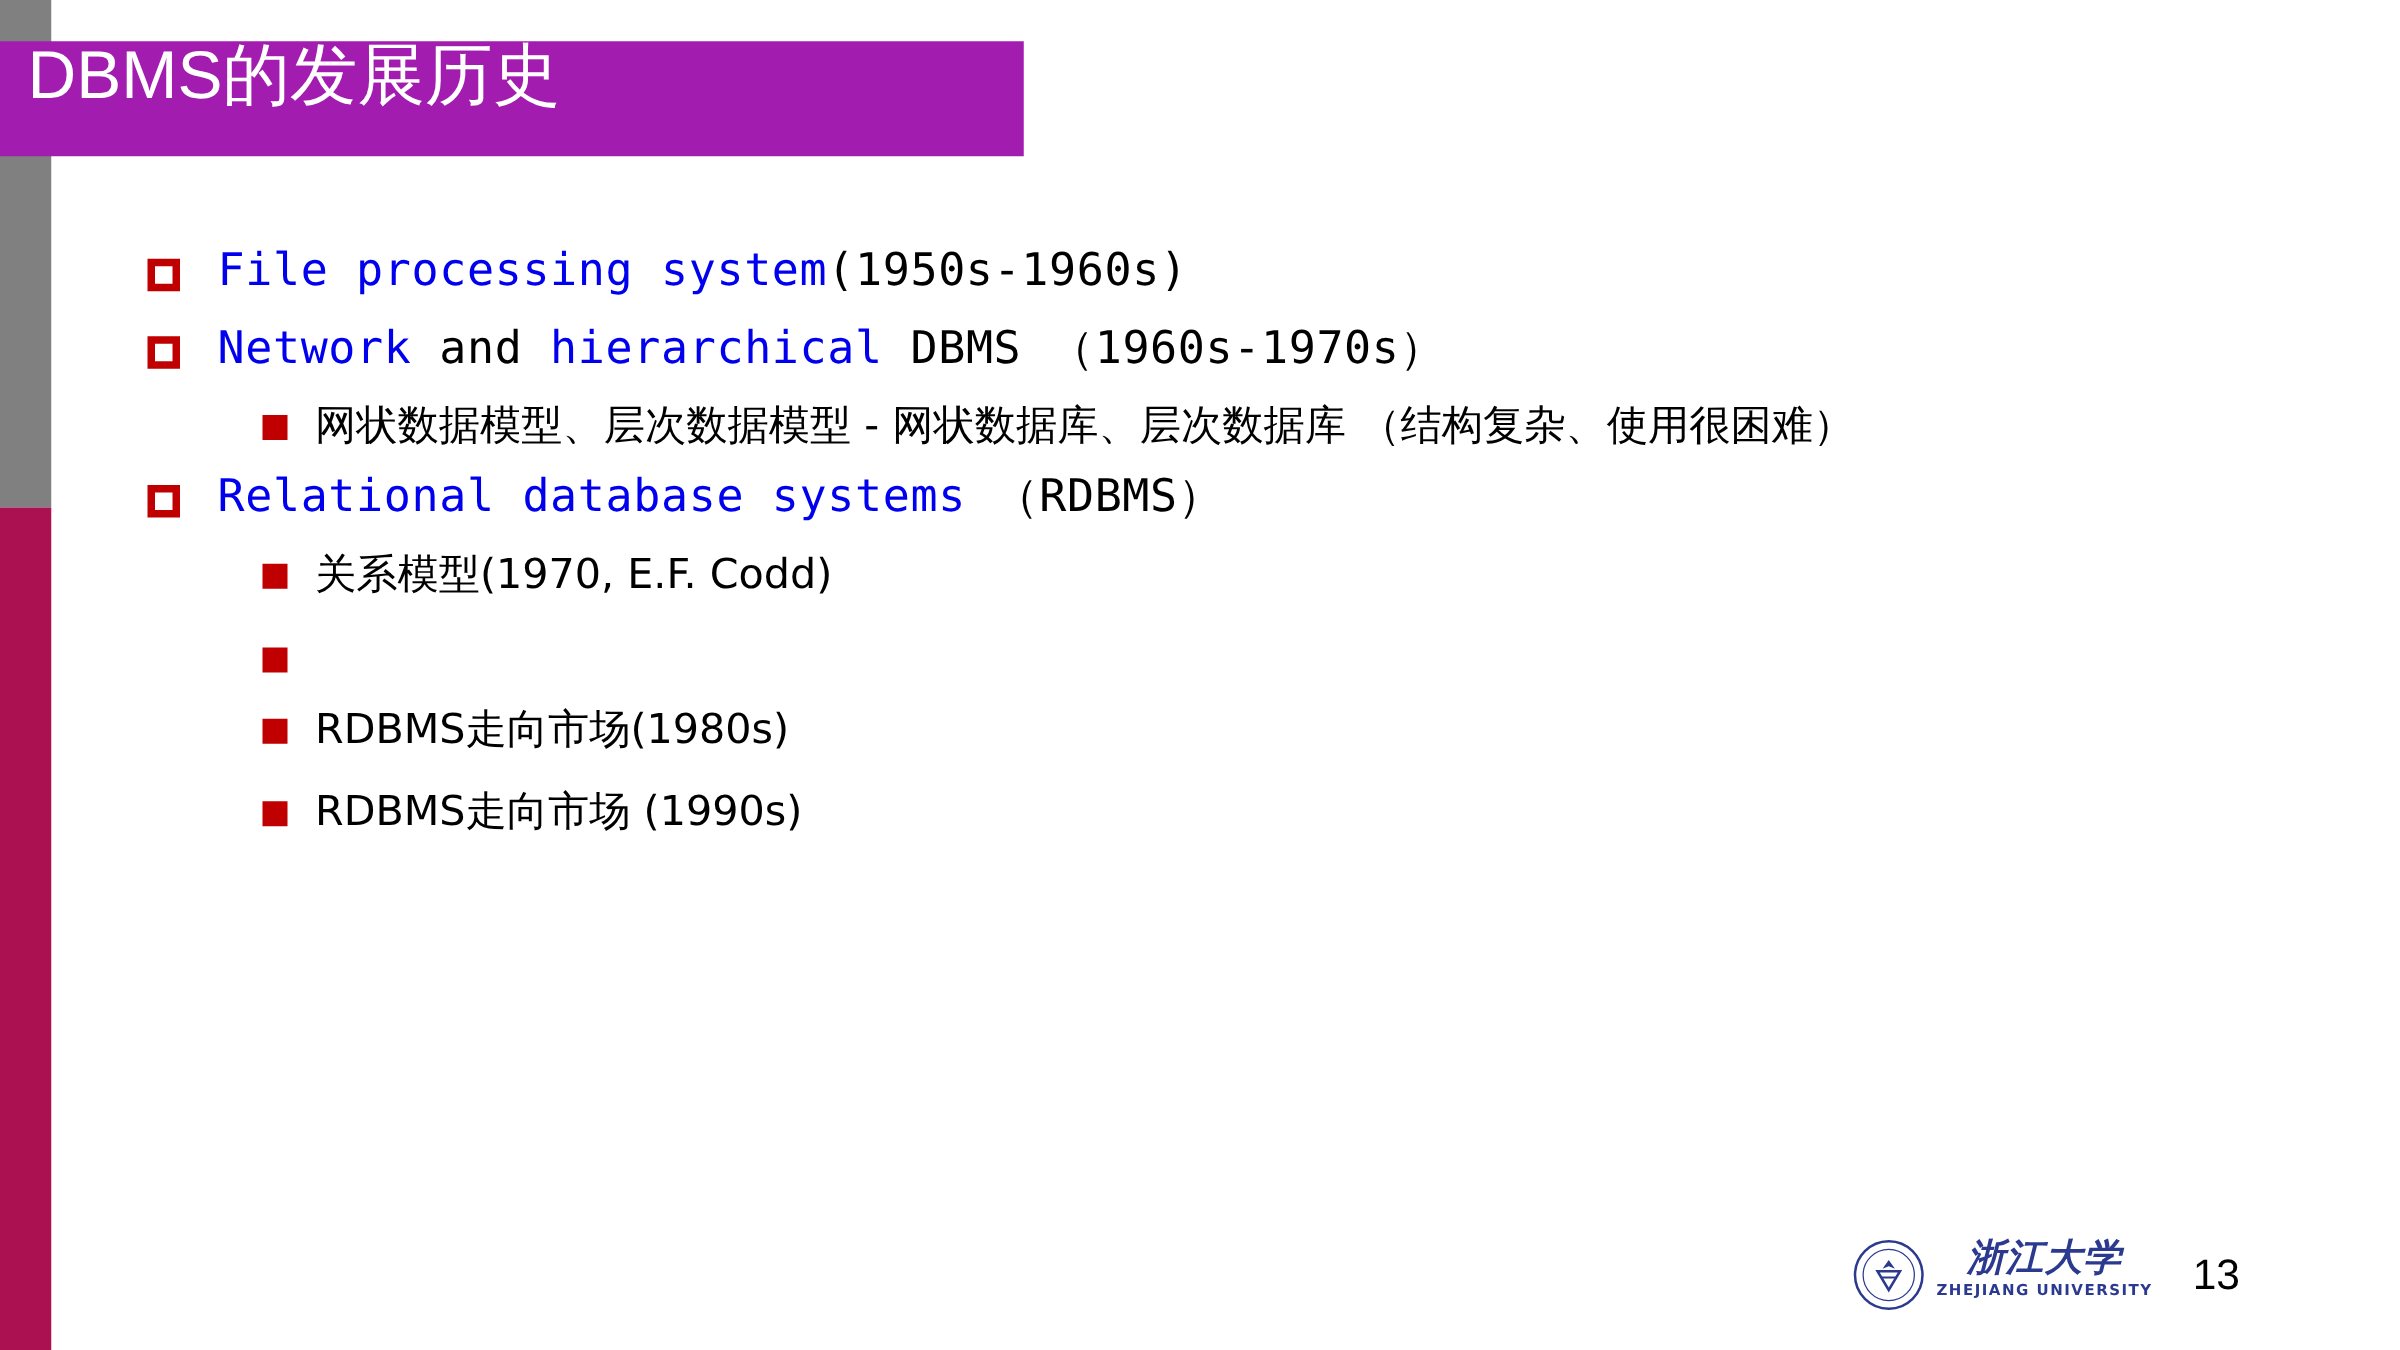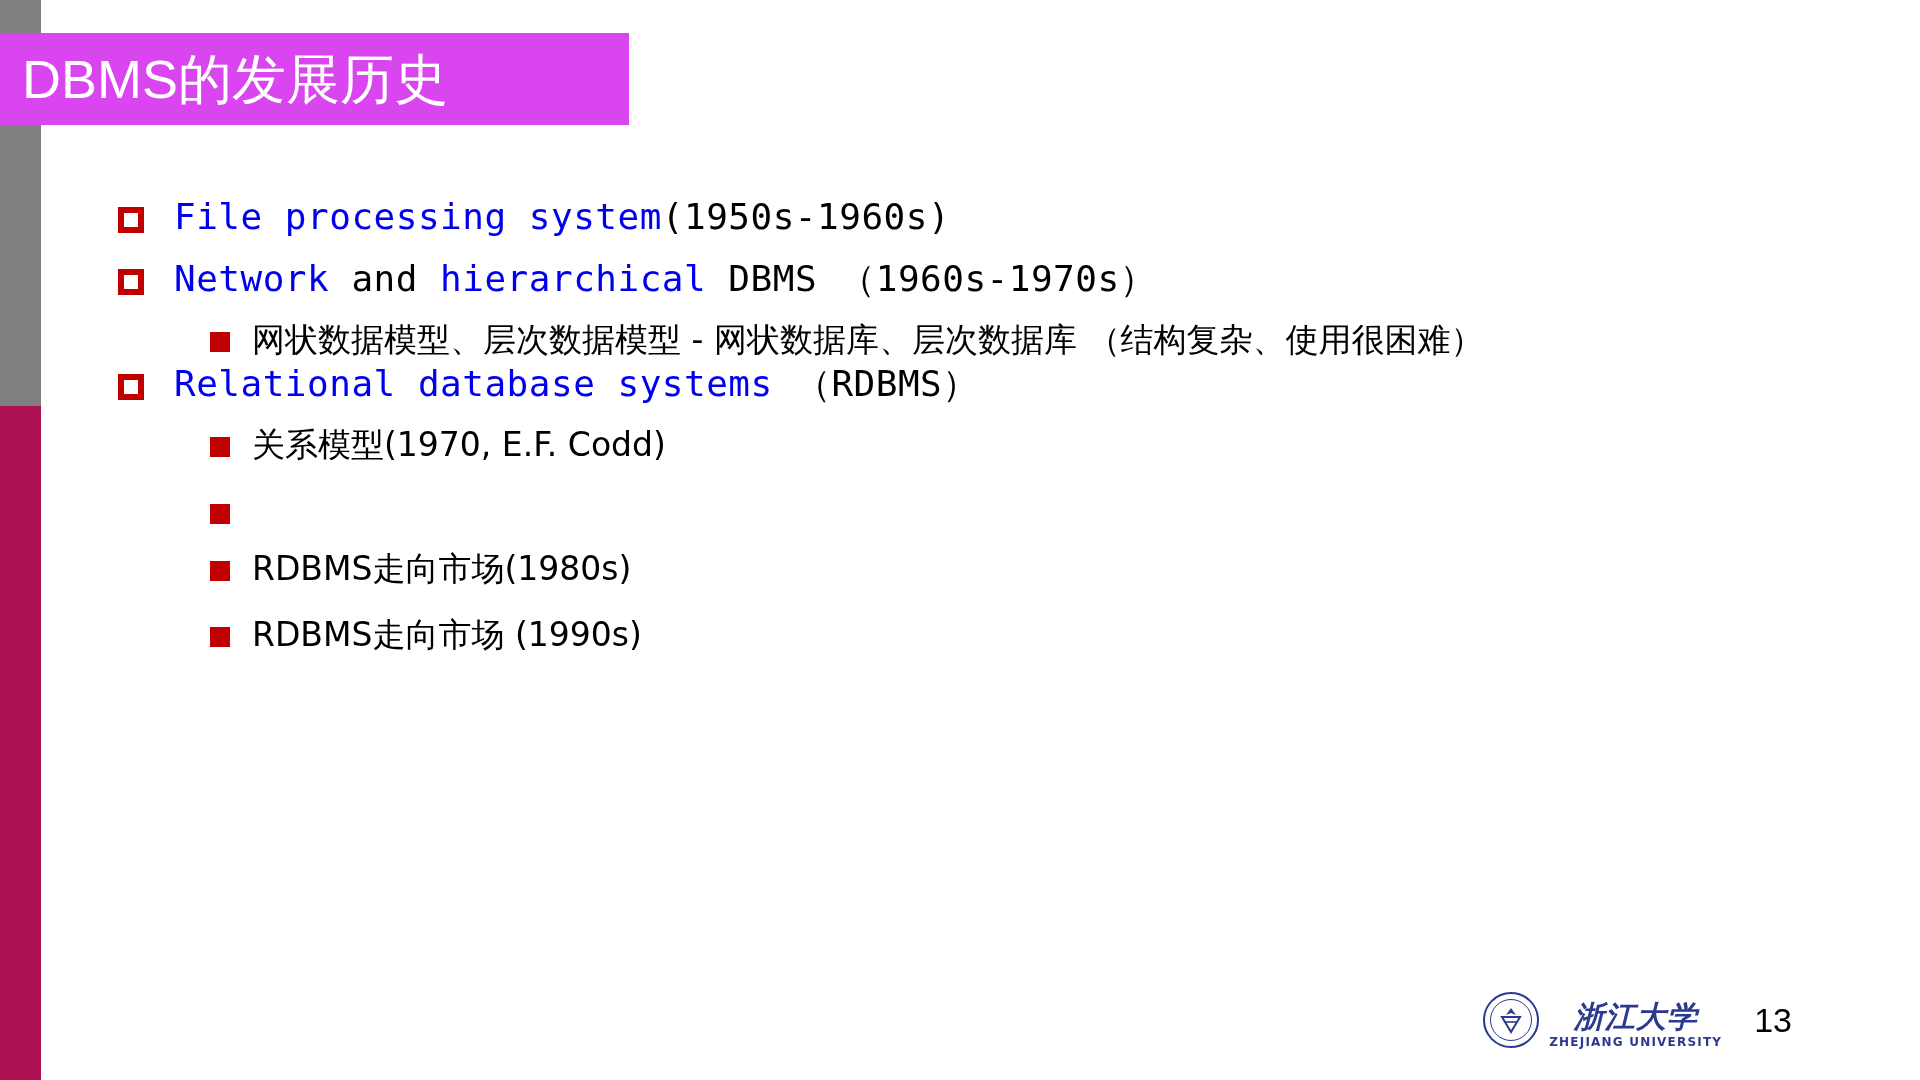"DBMS的发展历史" .title-bar { align-items: center -> flex-start; background: #d946ef -> #a21caf; width: 629px -> 819px }
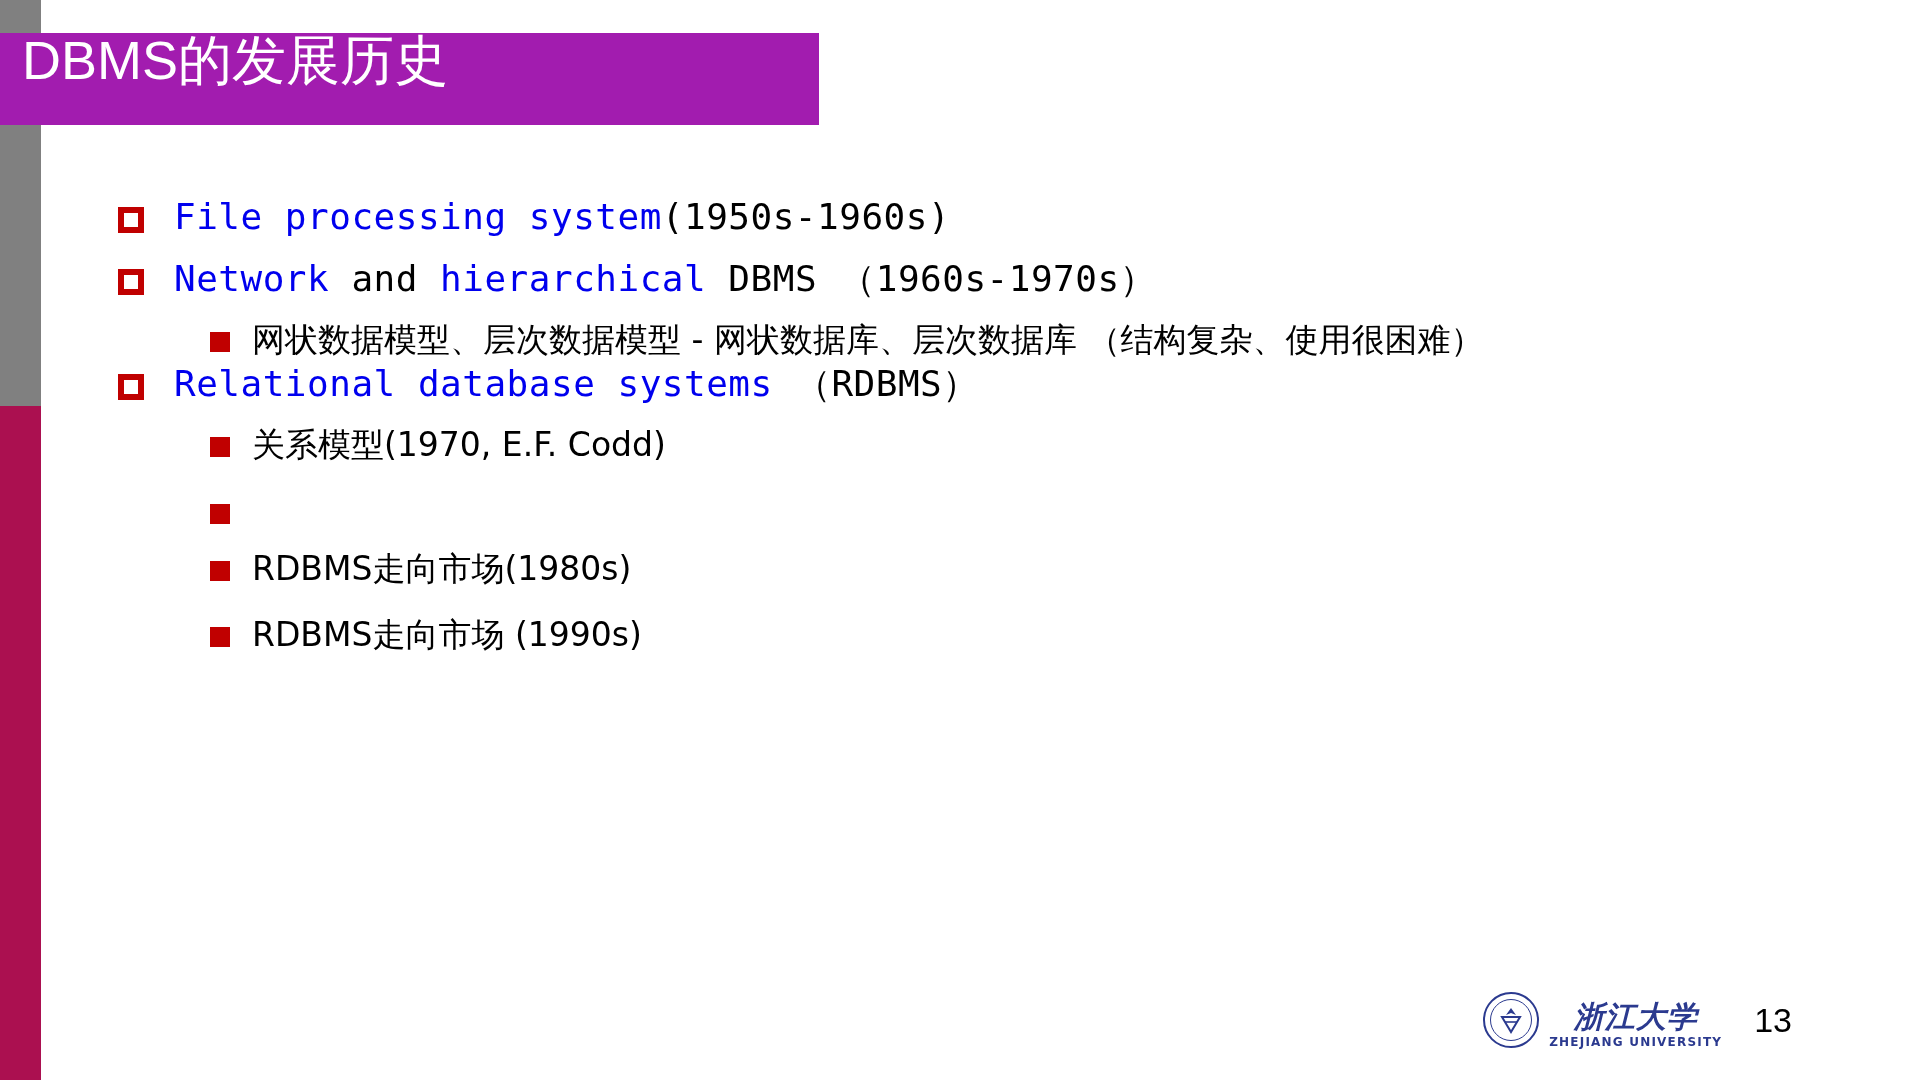"网状数据模型、层次数据模型 - 网状数据库、层次数据库 （结构复杂、使用很困难）" .lvl2 { margin-bottom: none -> 14px }
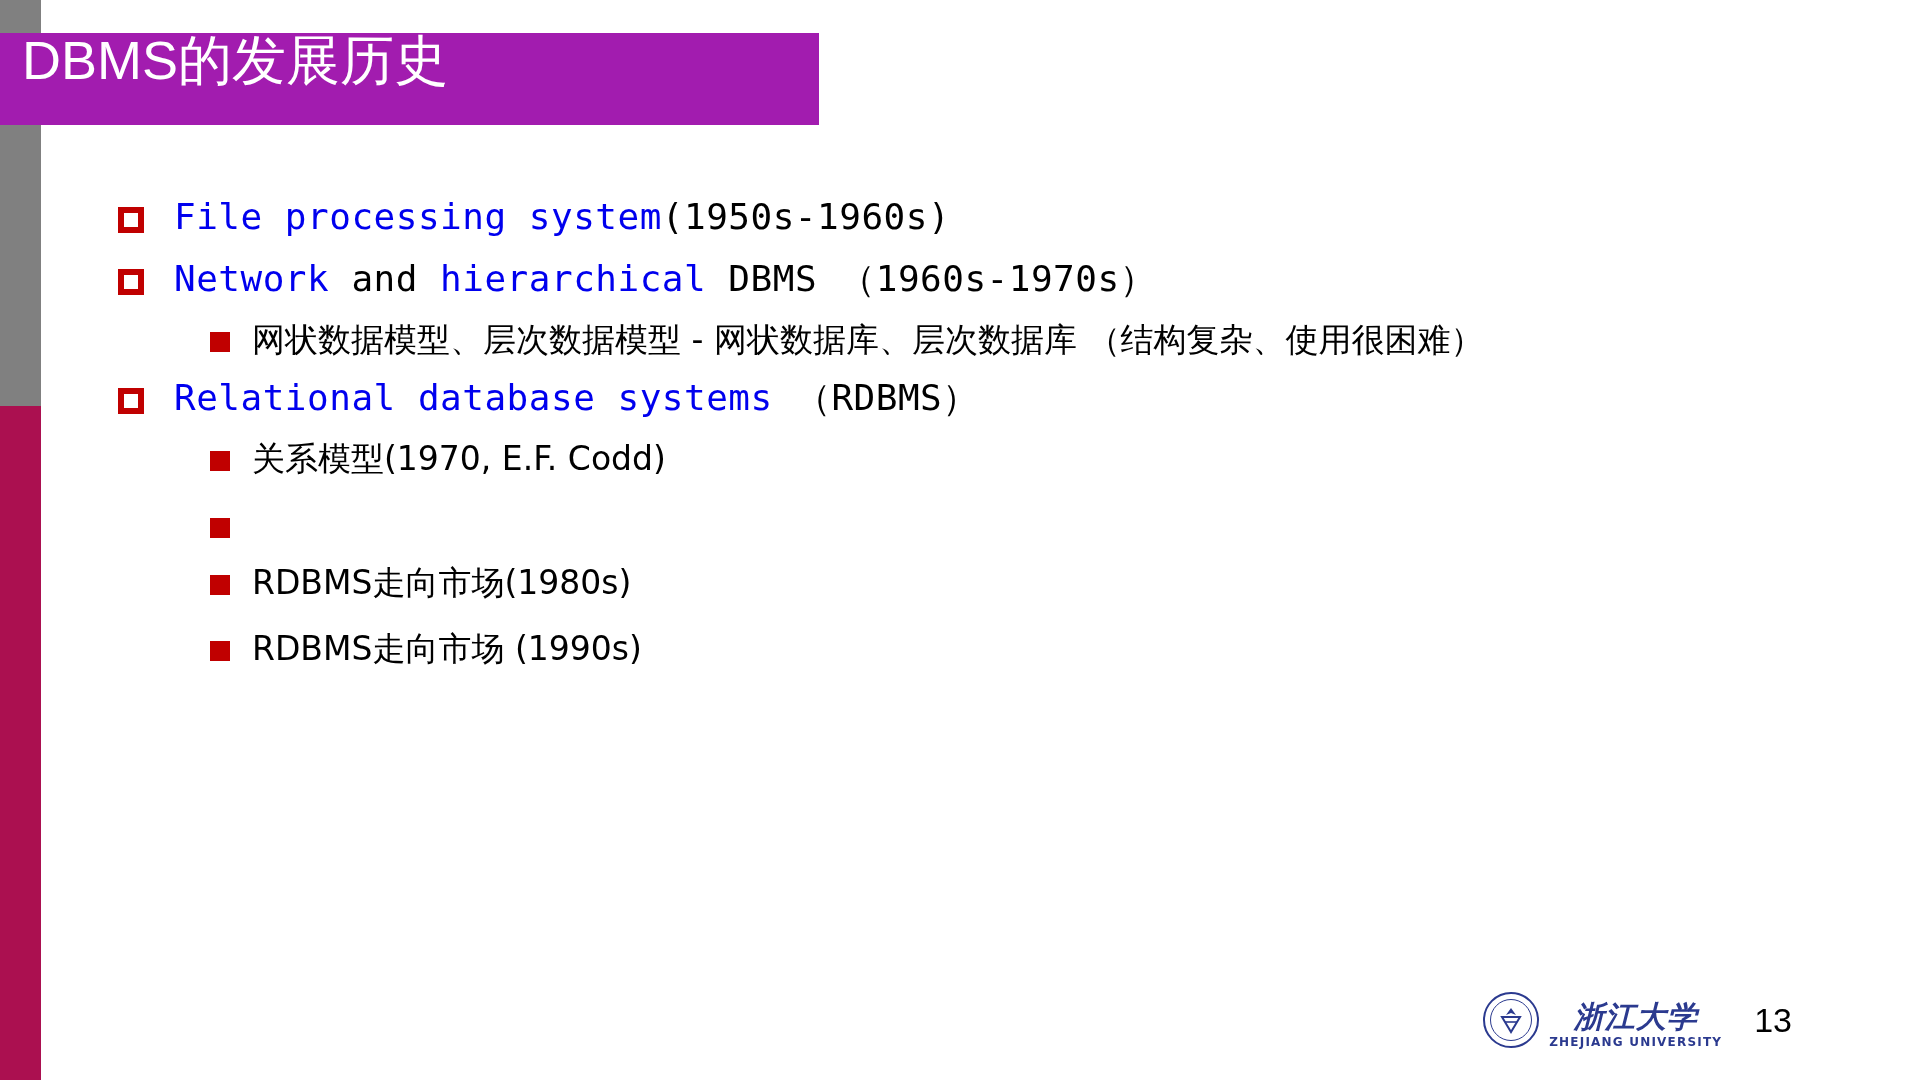"浙江大学" .logo { align-items: flex-end -> flex-start }
